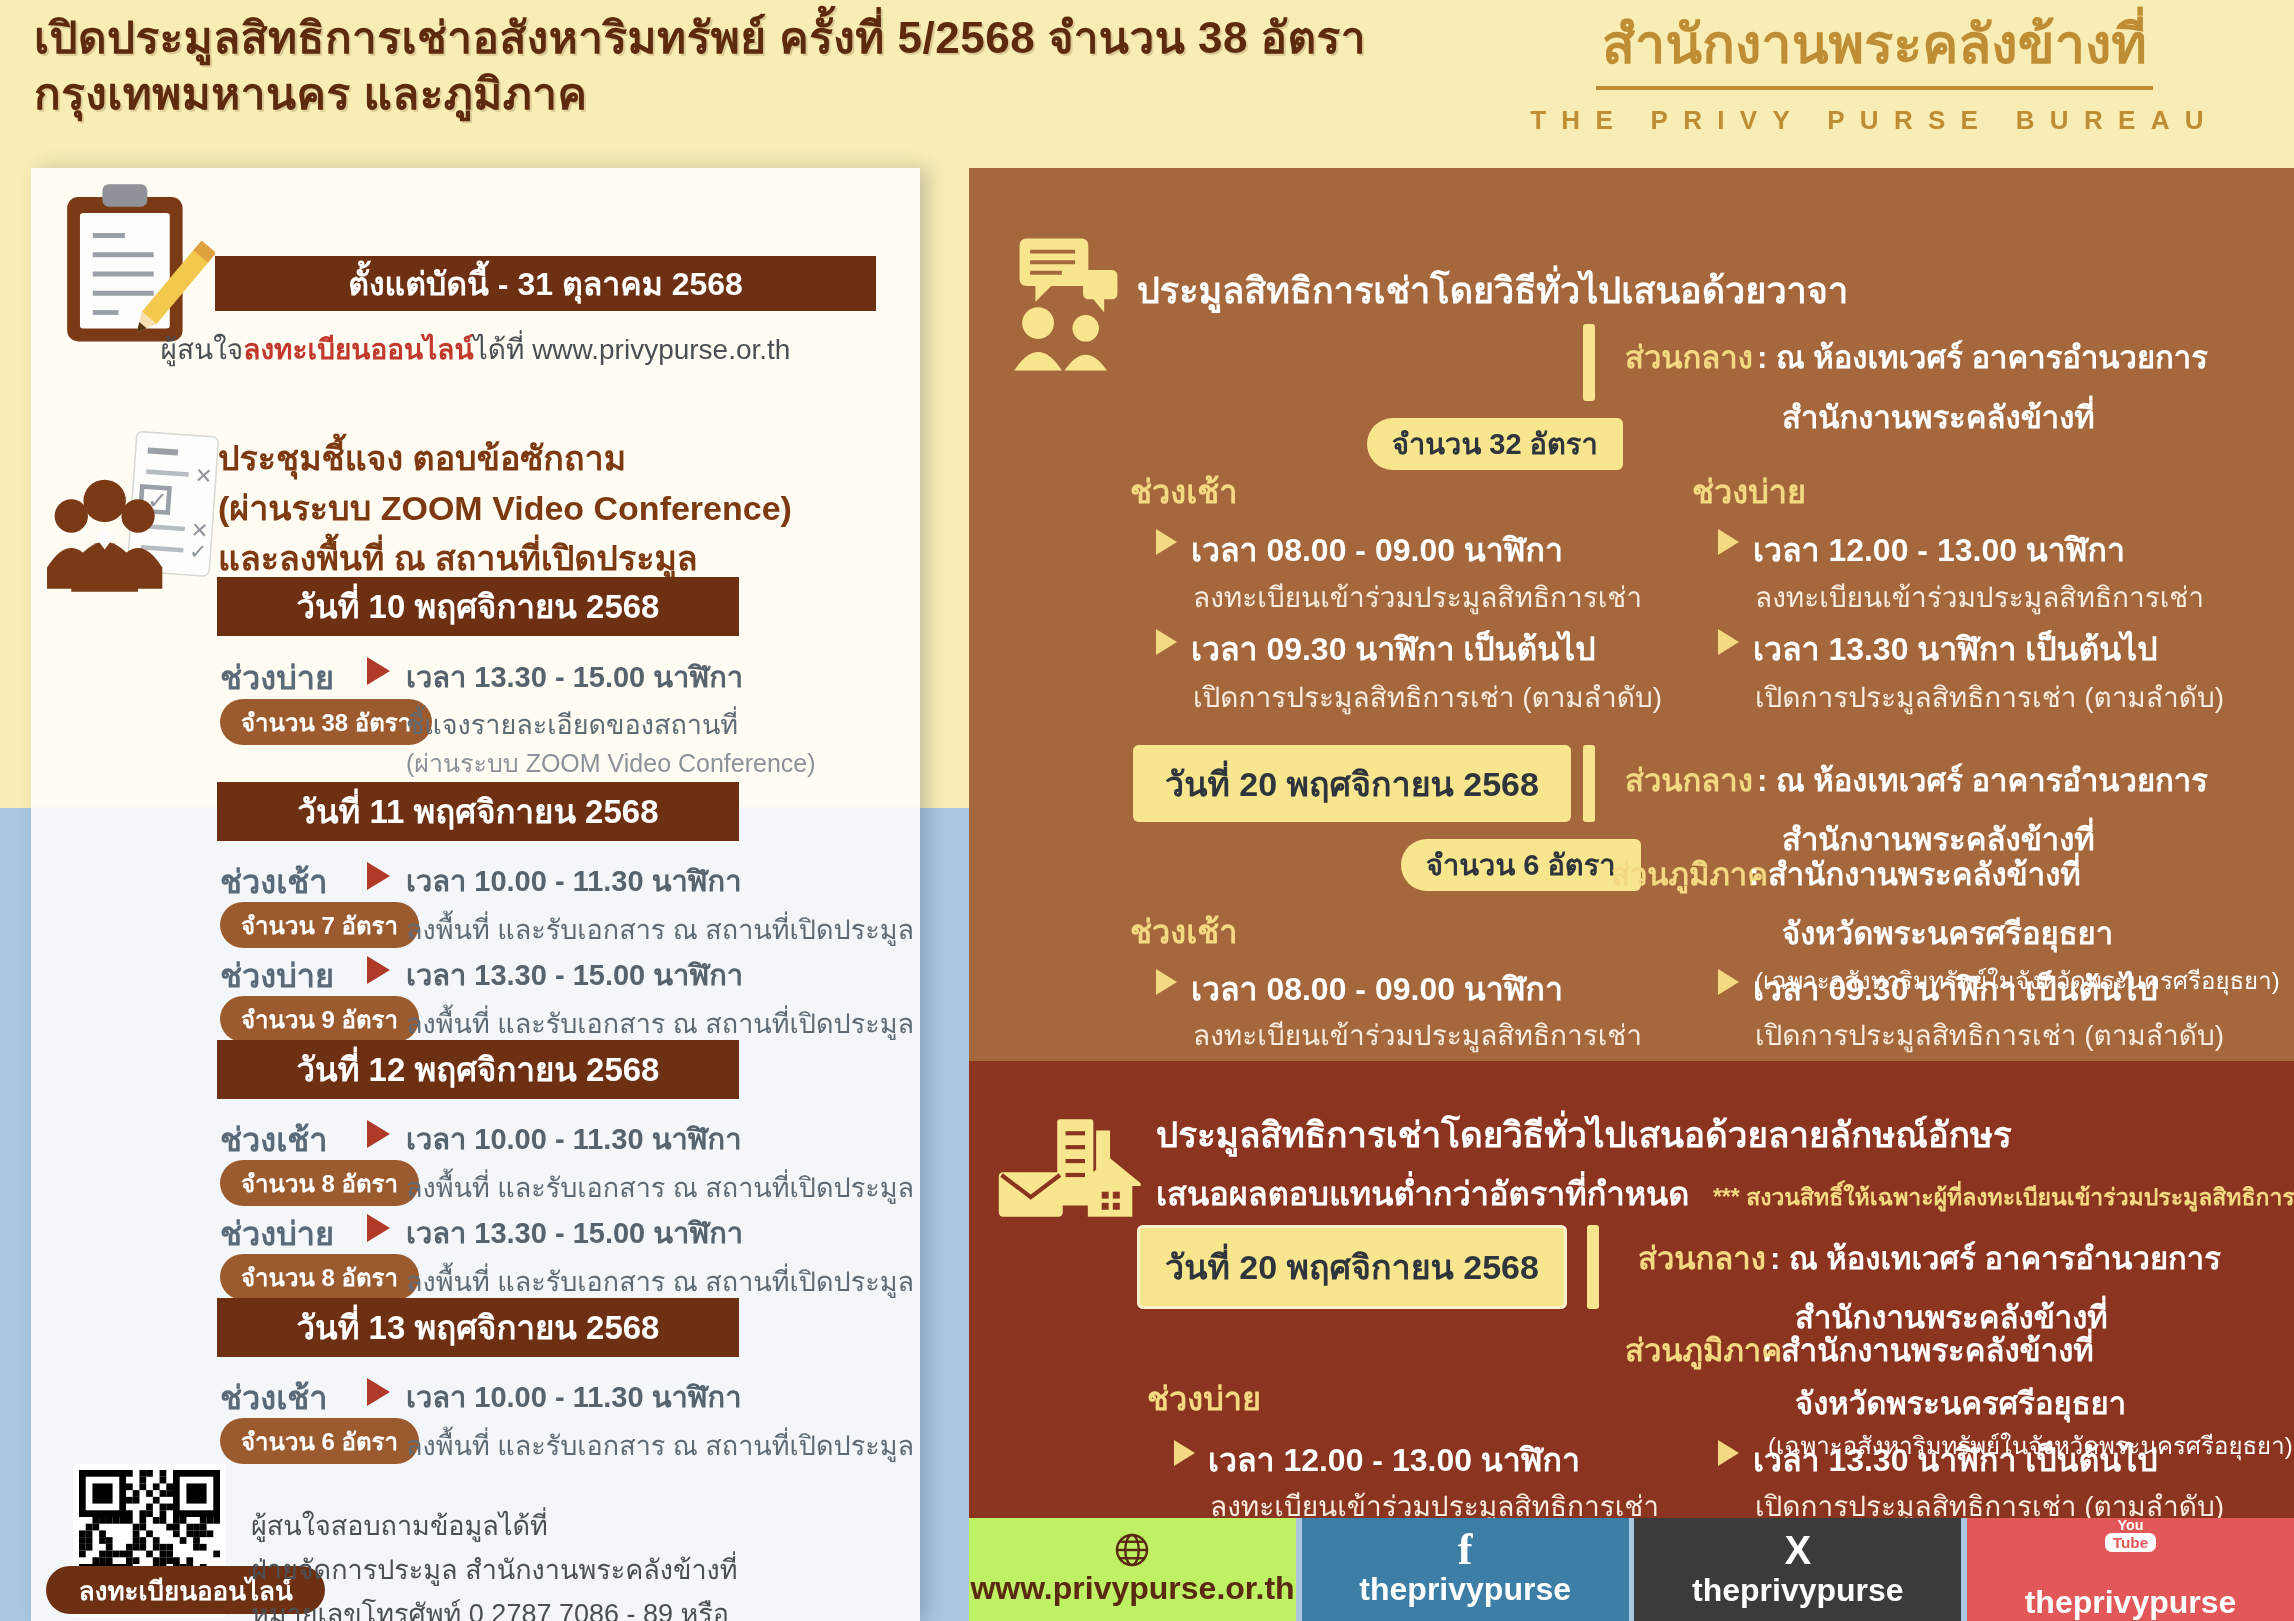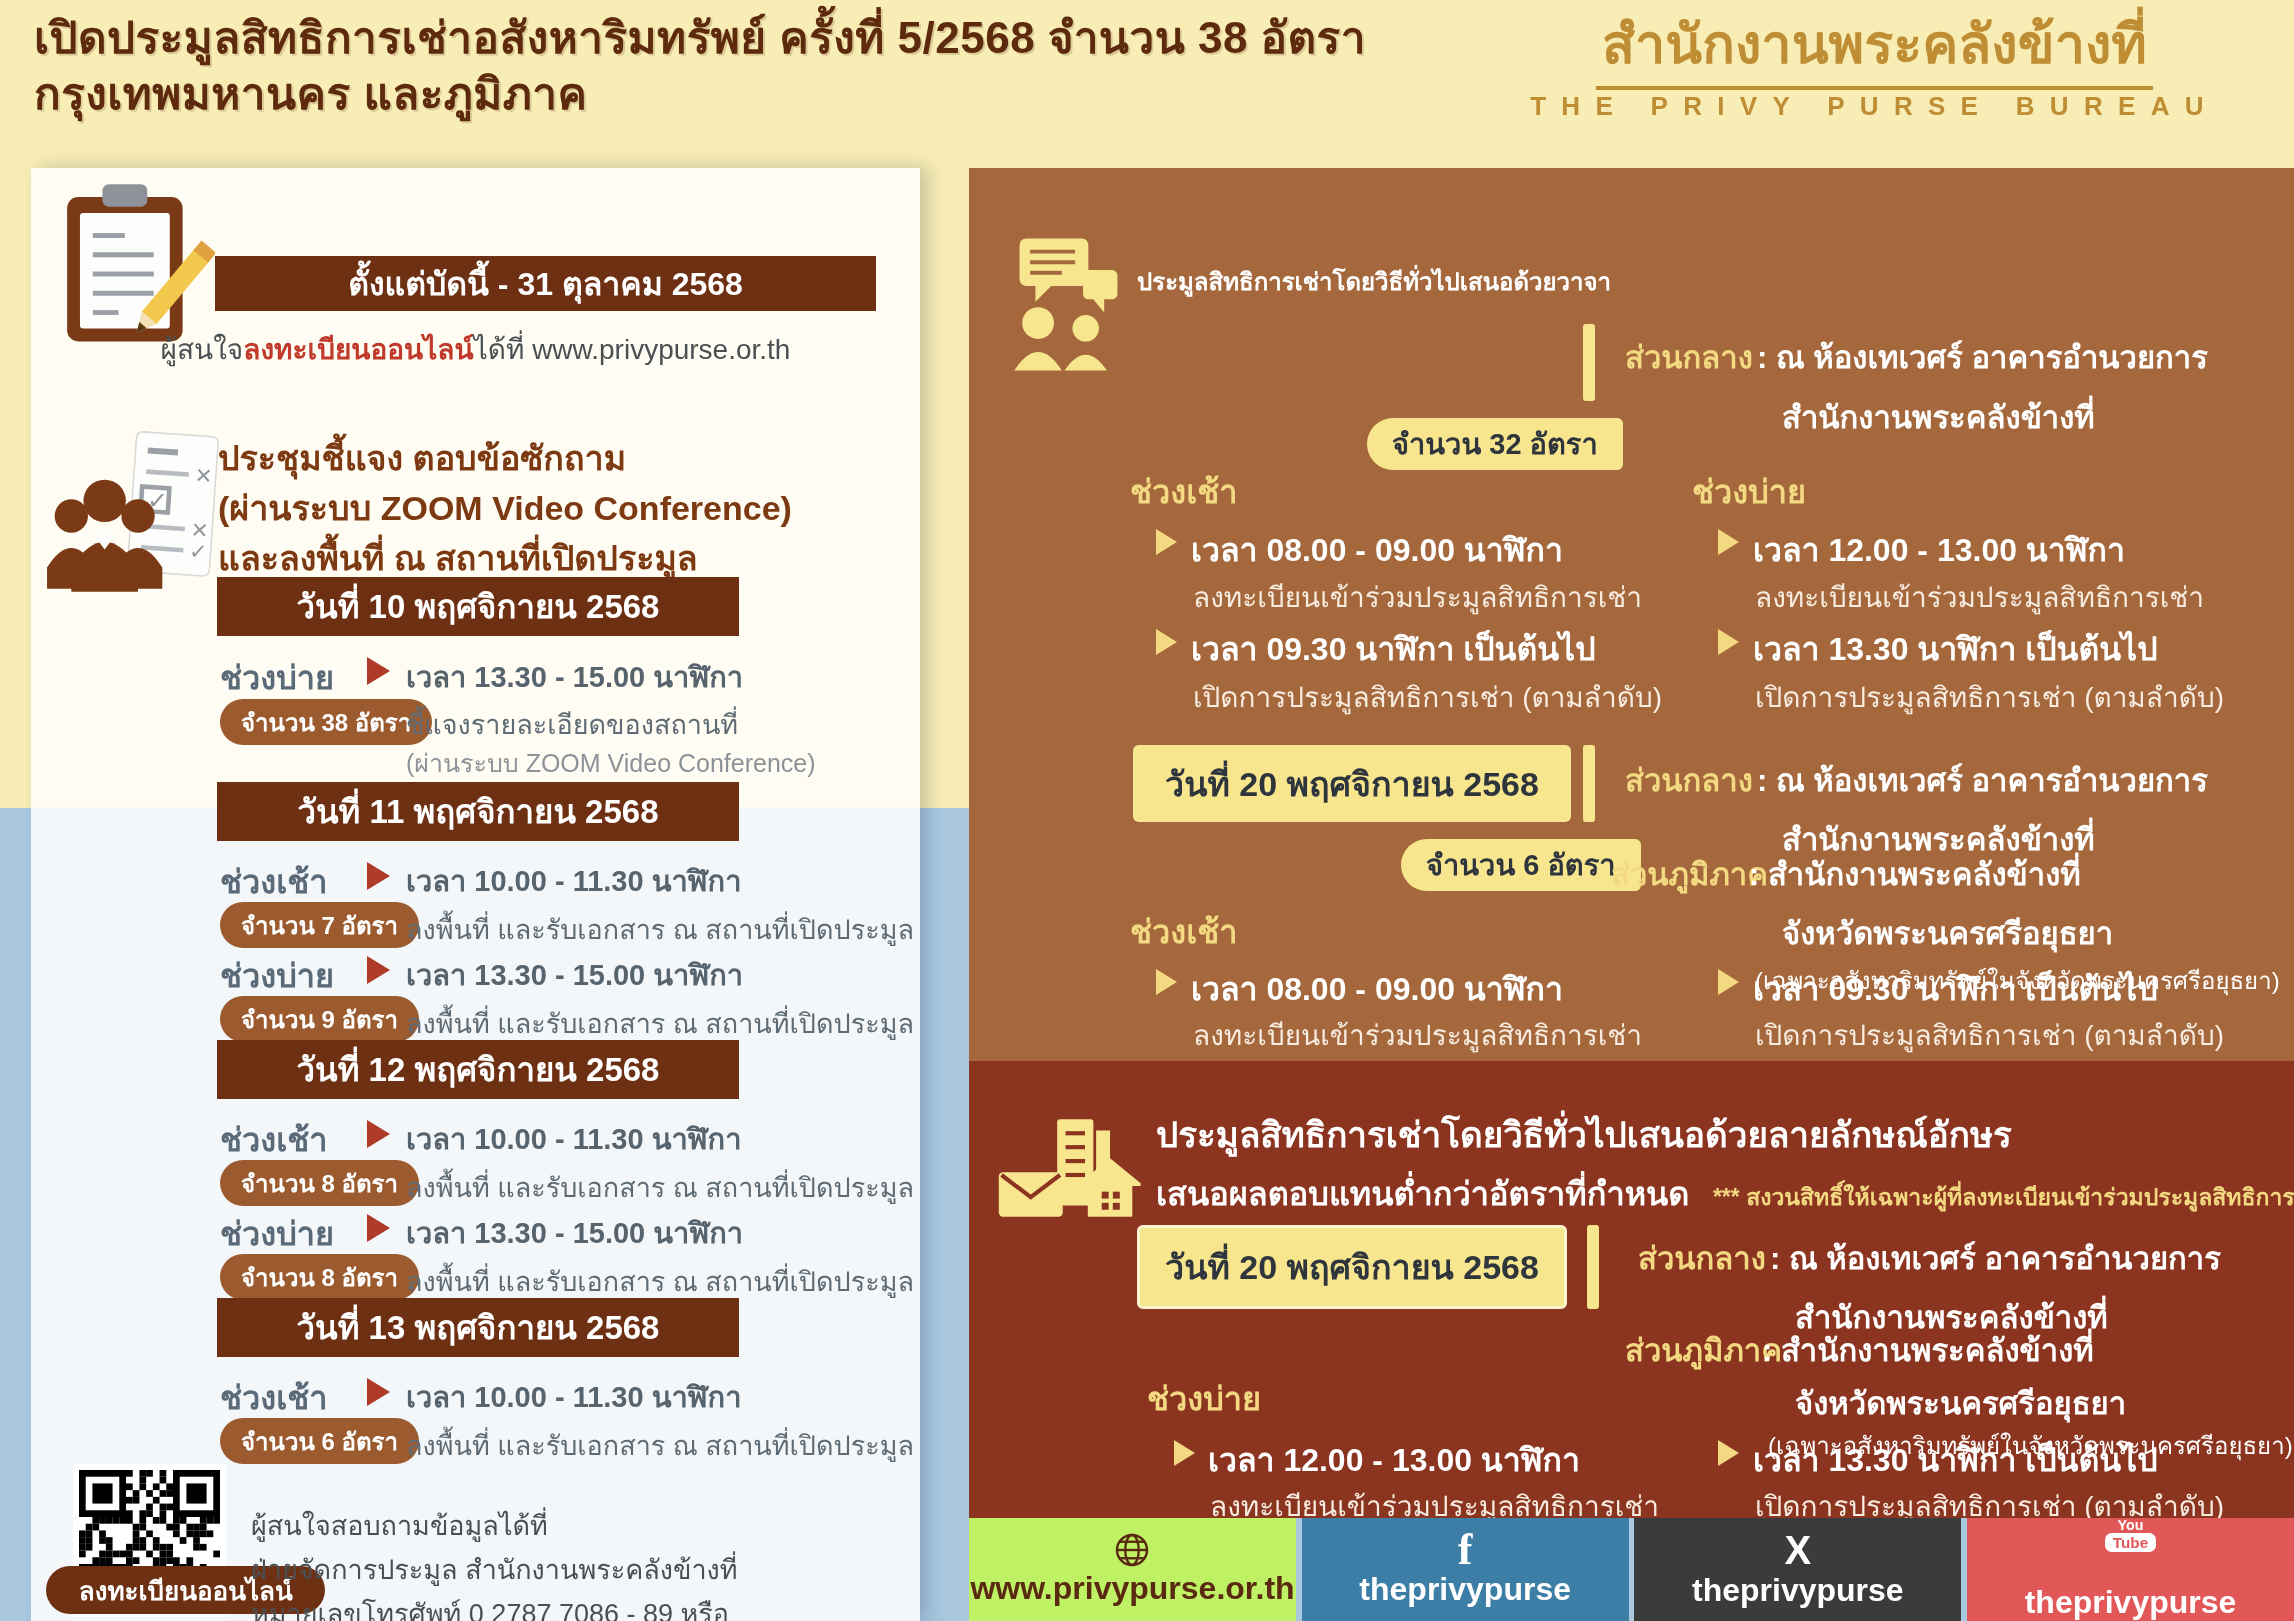"THE PRIVY PURSE BUREAU" .brand-en { margin-top: 1px -> 15px }
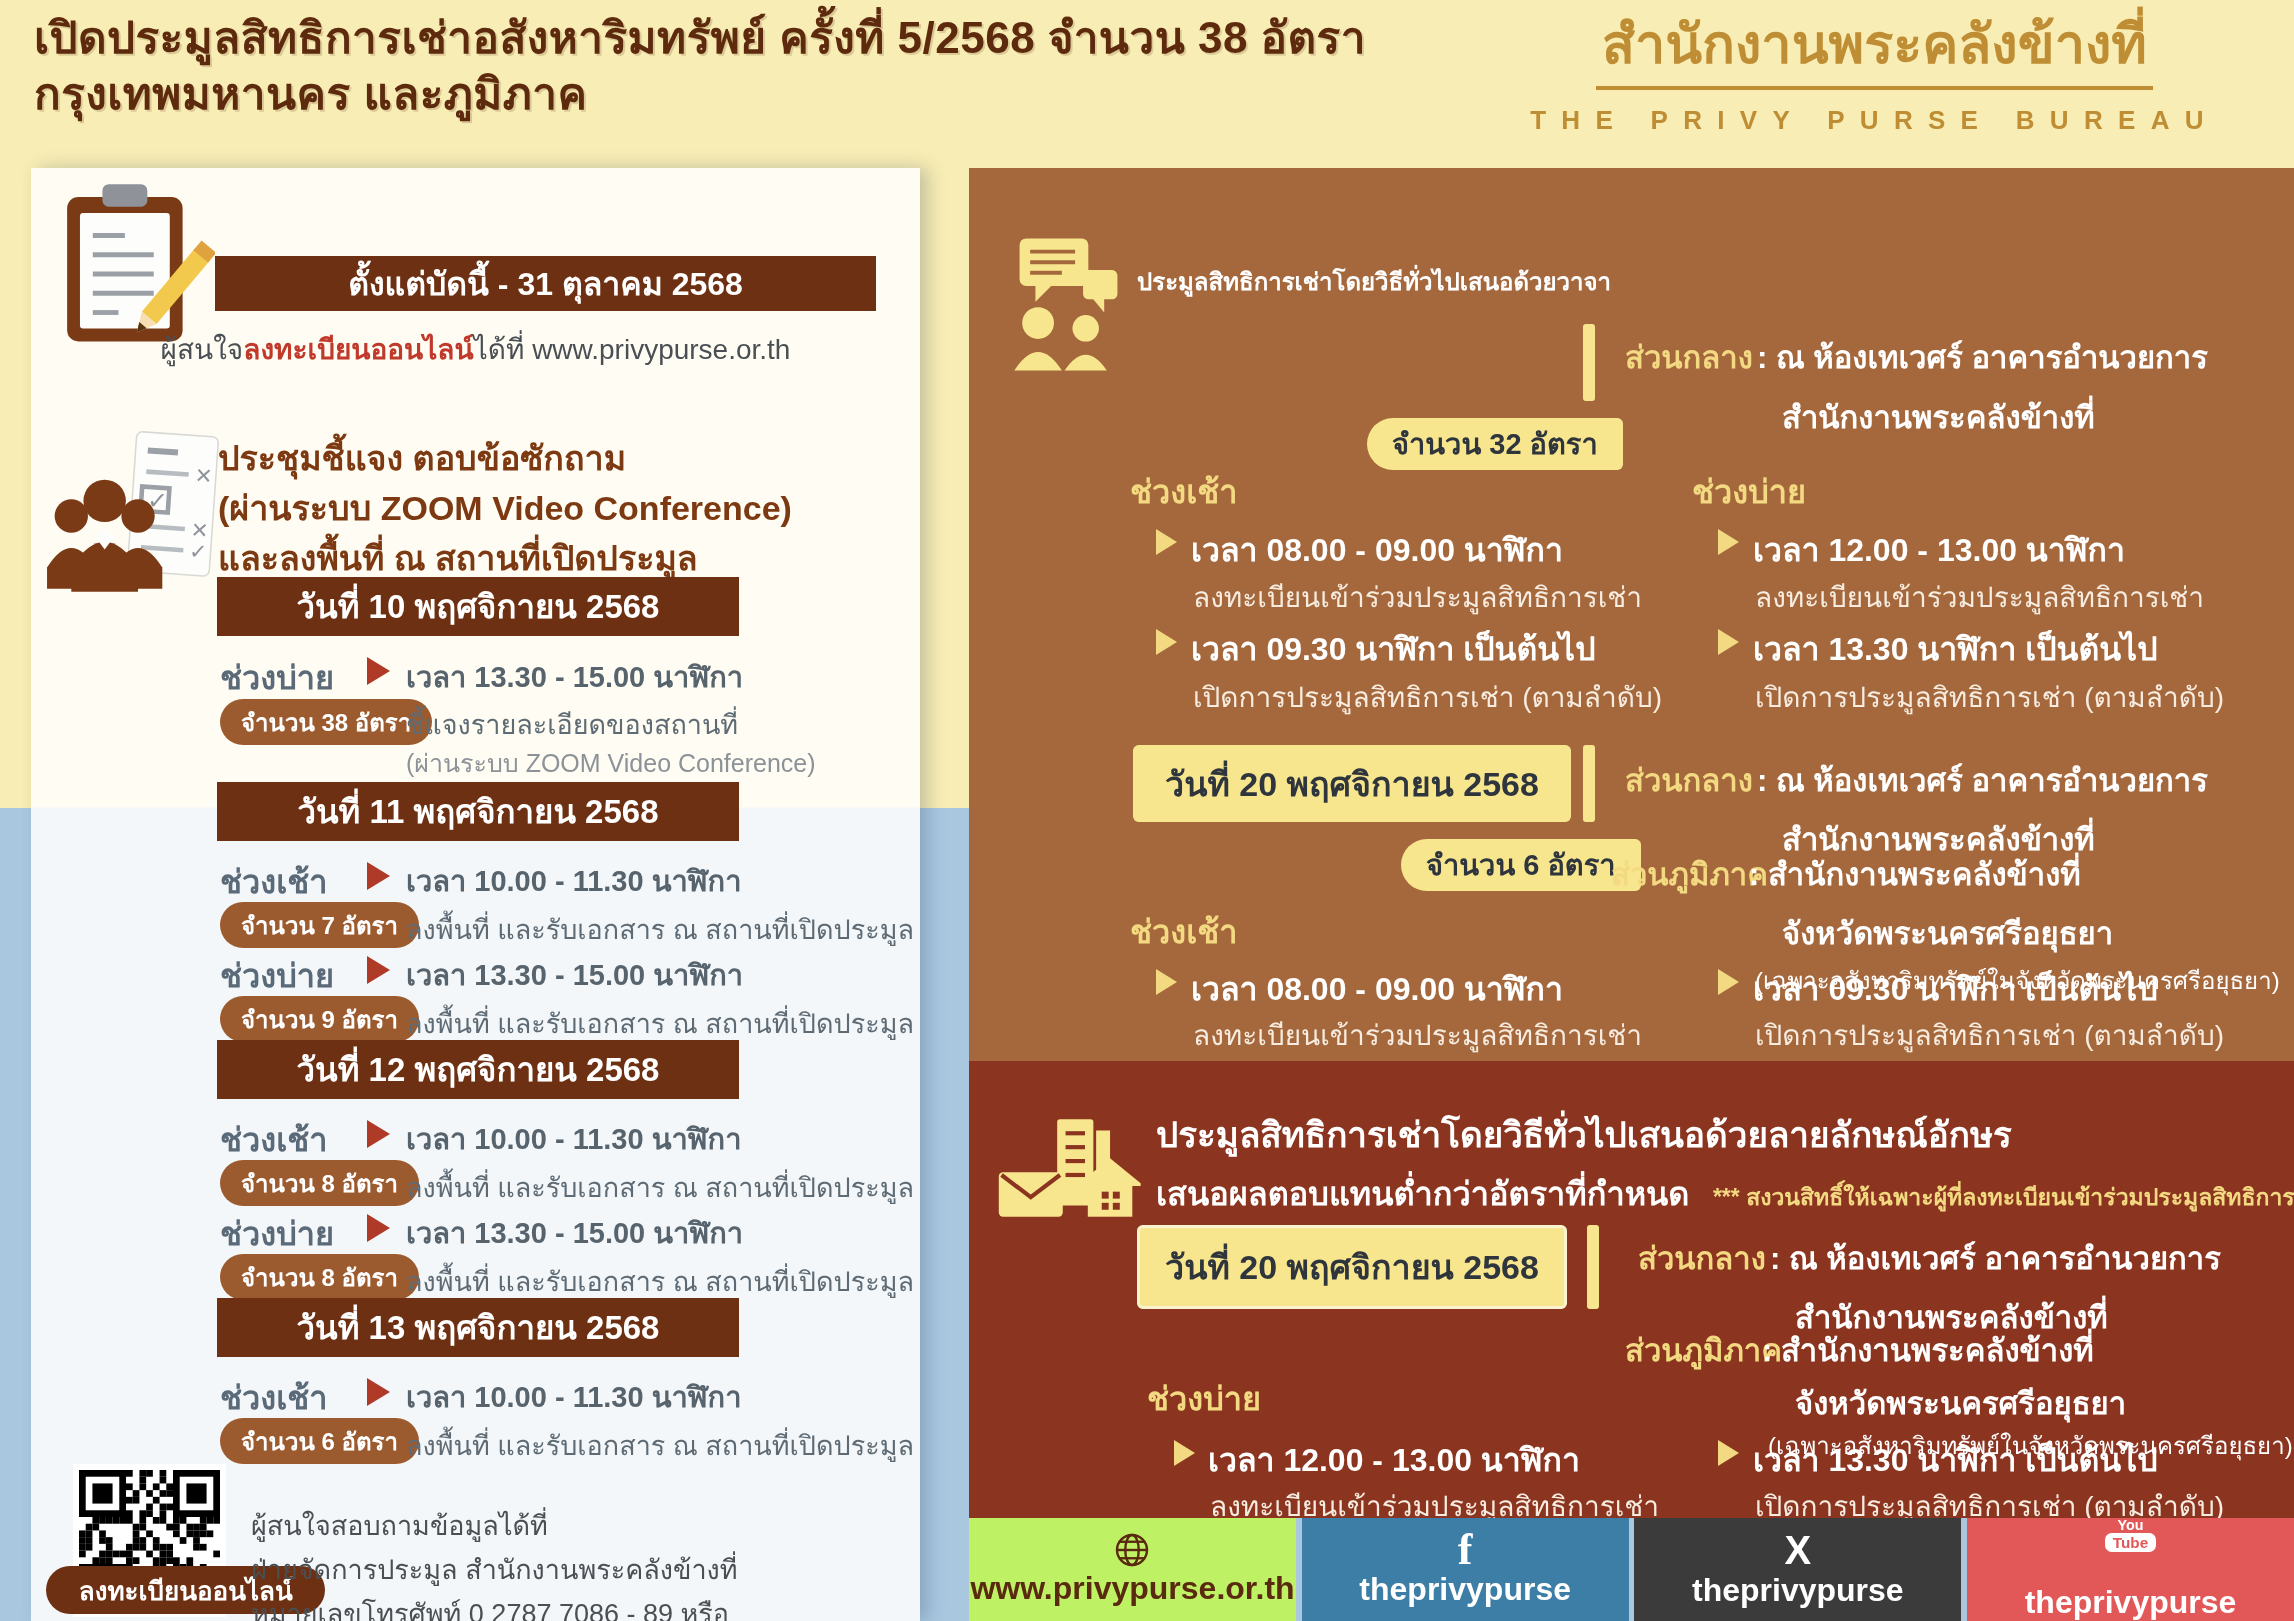"ประมูลสิทธิการเช่าโดยวิธีทั่วไปเสนอด้วยว" .panel-heading { font-size: 24px -> 36px }
